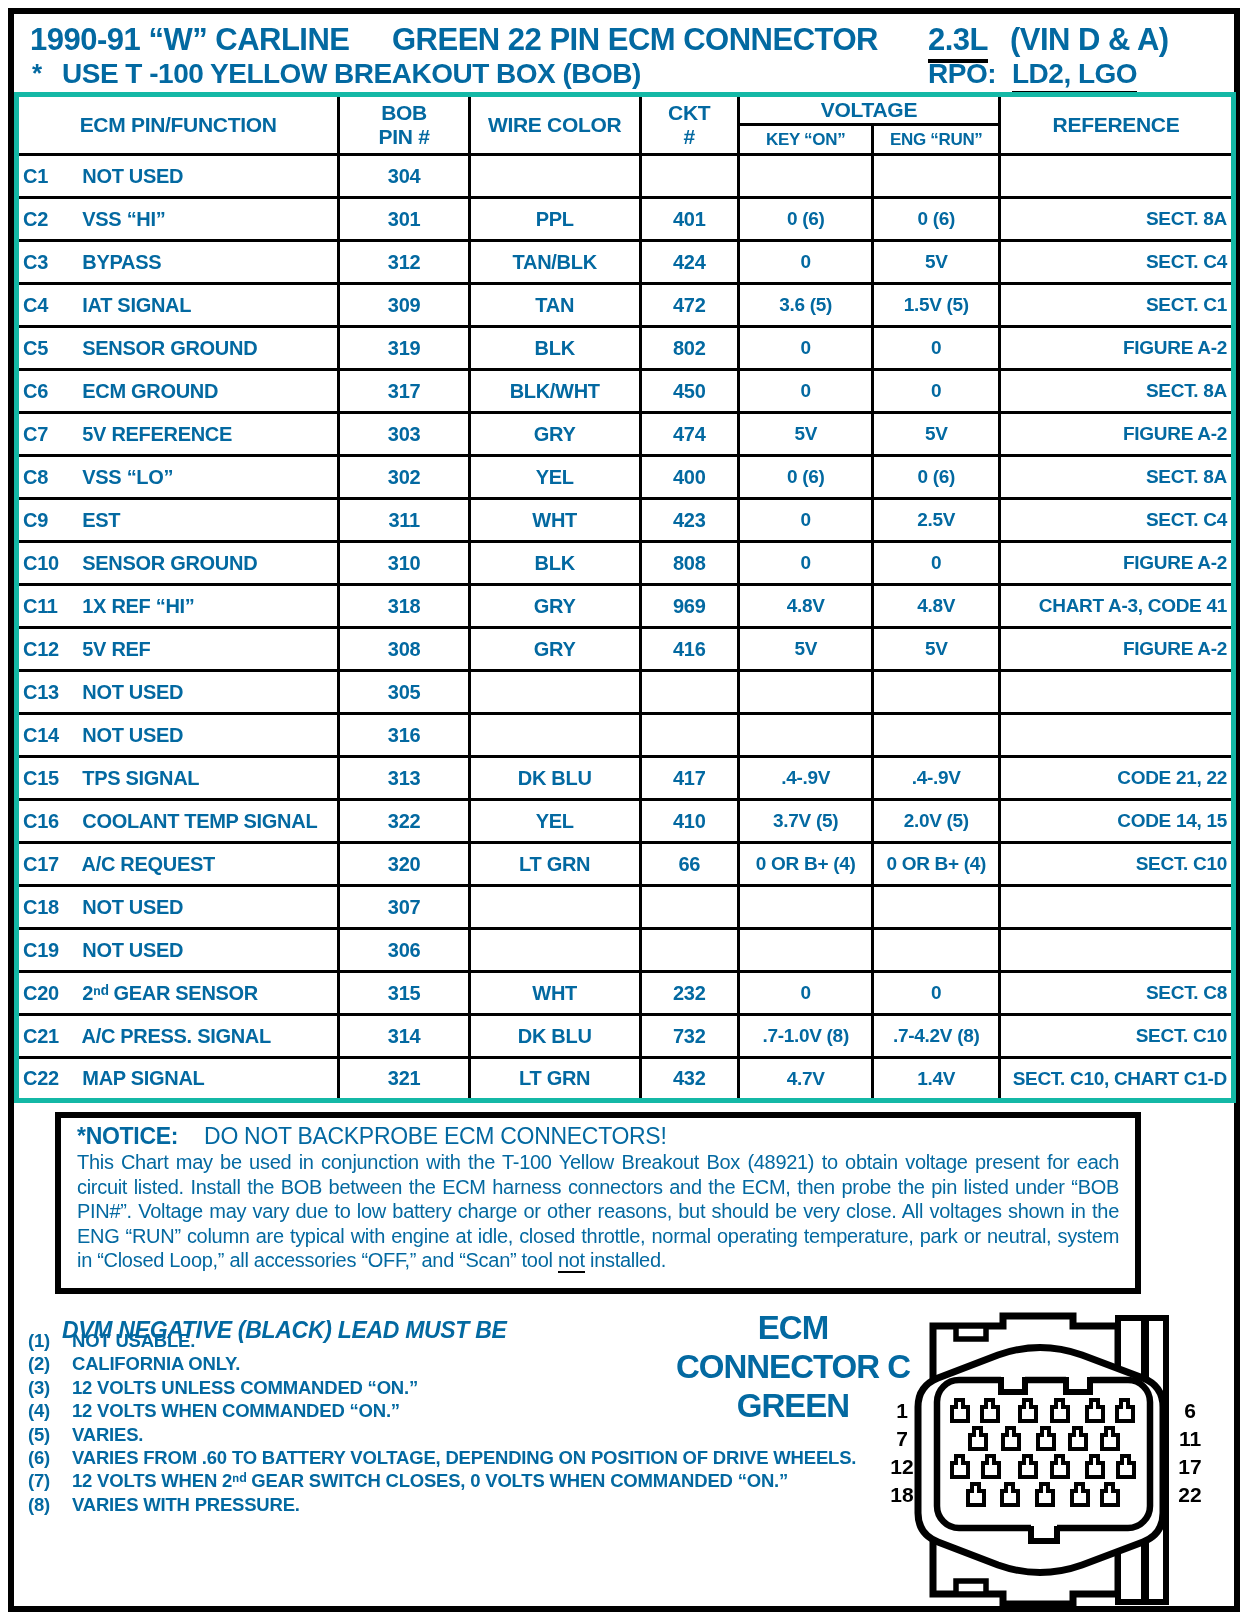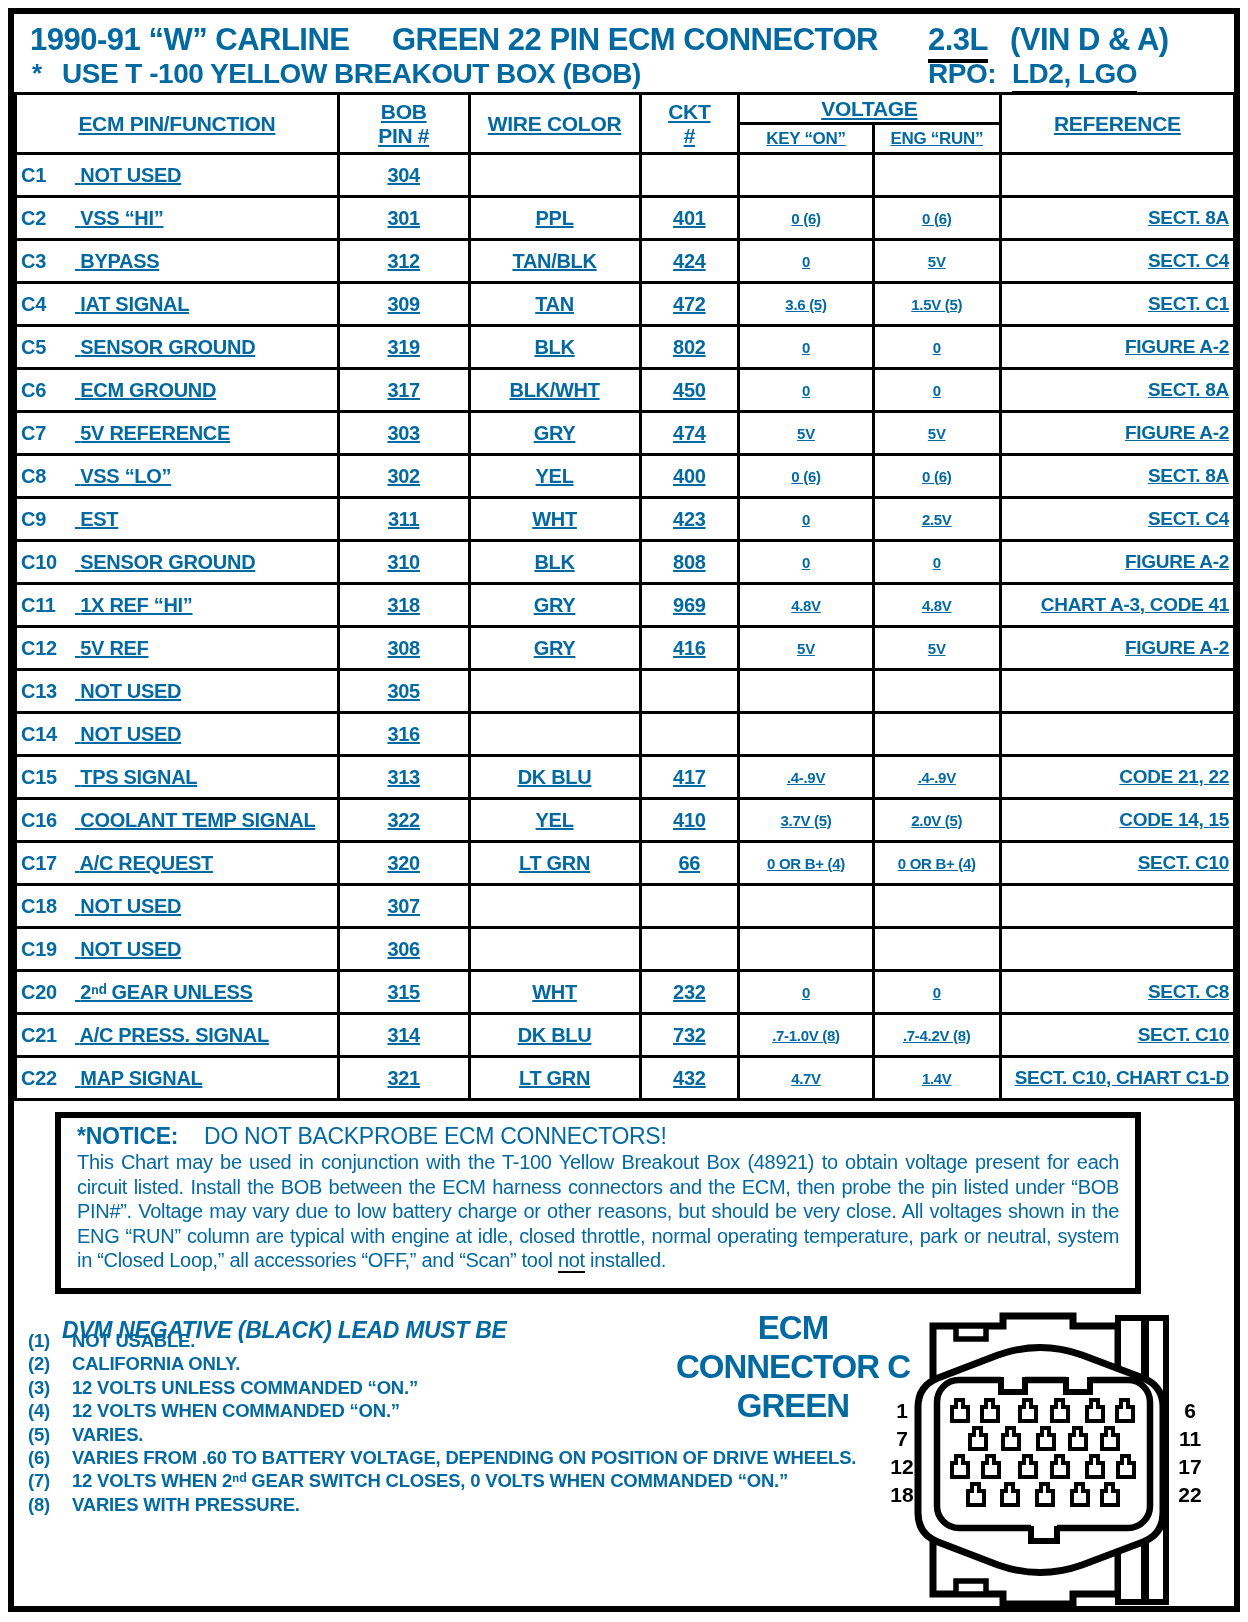"ECM PIN/FUNCTION" table.pinout { border: 3px solid #14b8a6 -> 5px solid #14b8a6; text-decoration: underline -> none }
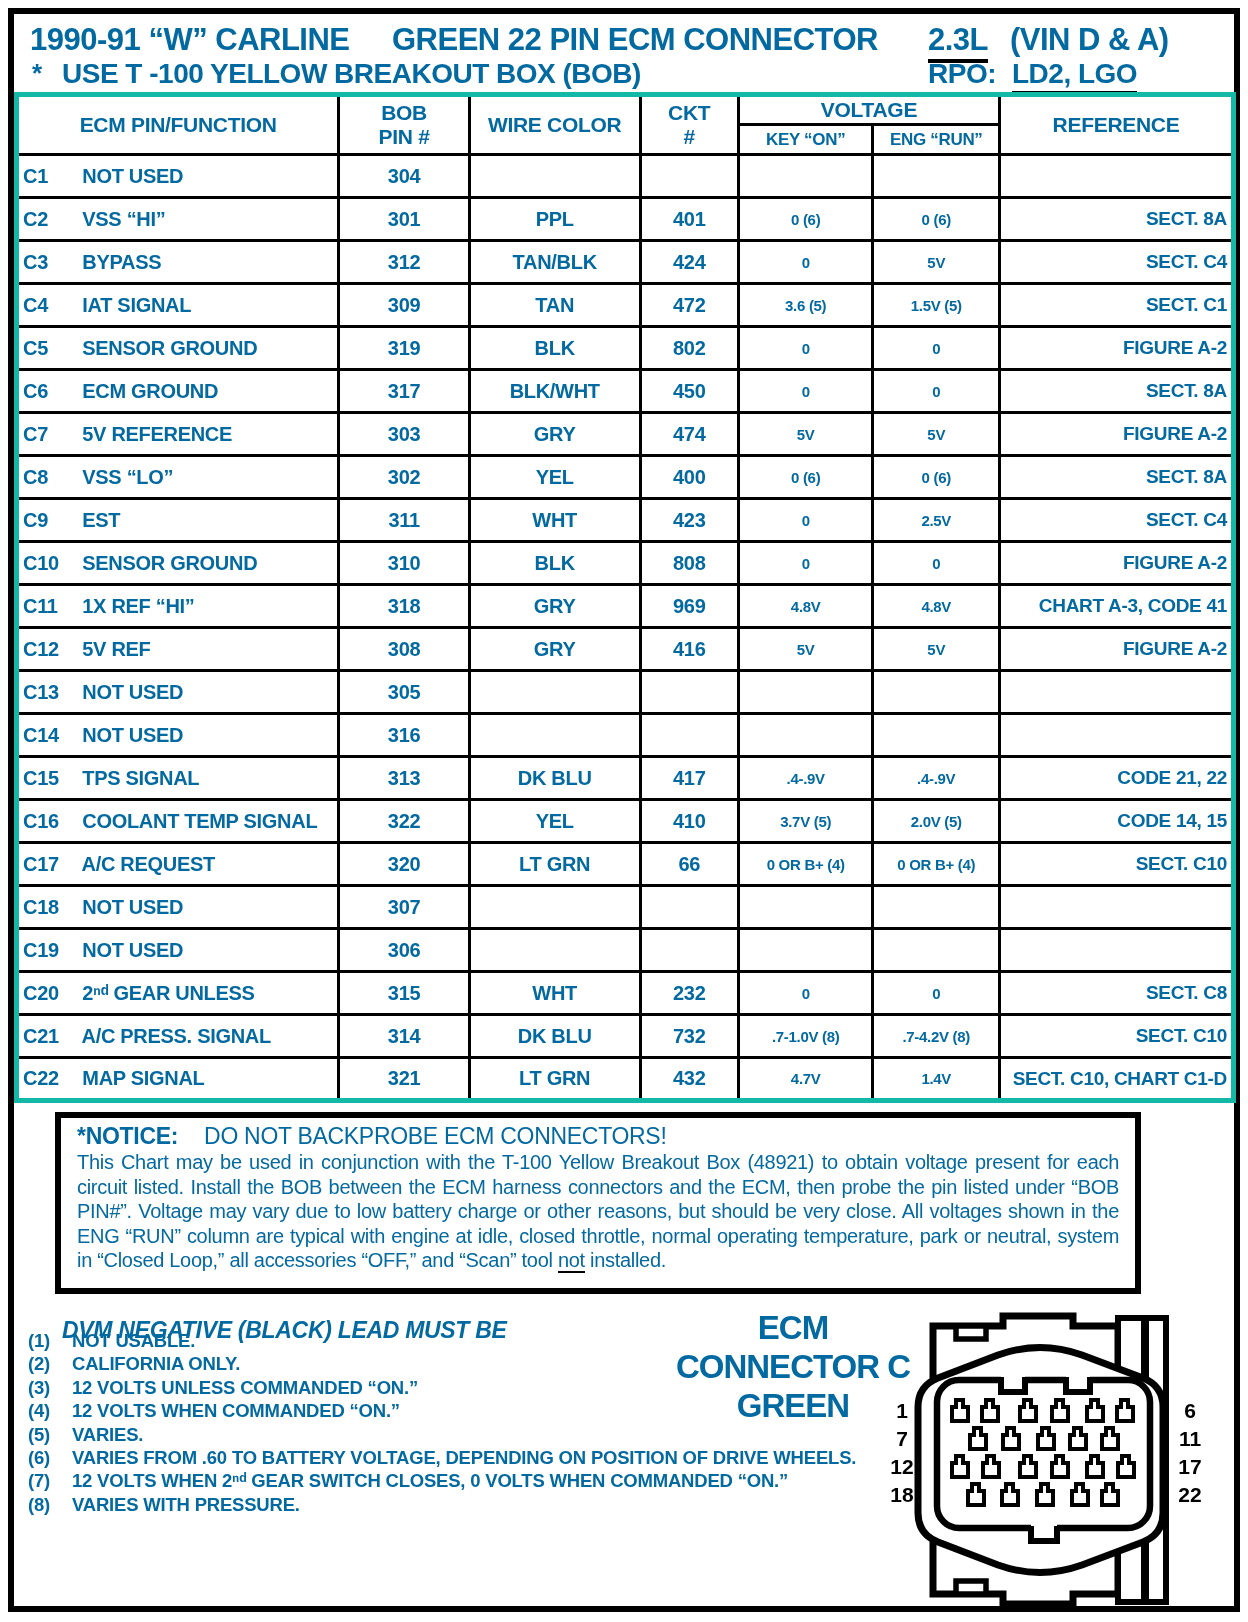"0 (6)" td.c-volt { font-size: 15px -> 19px }
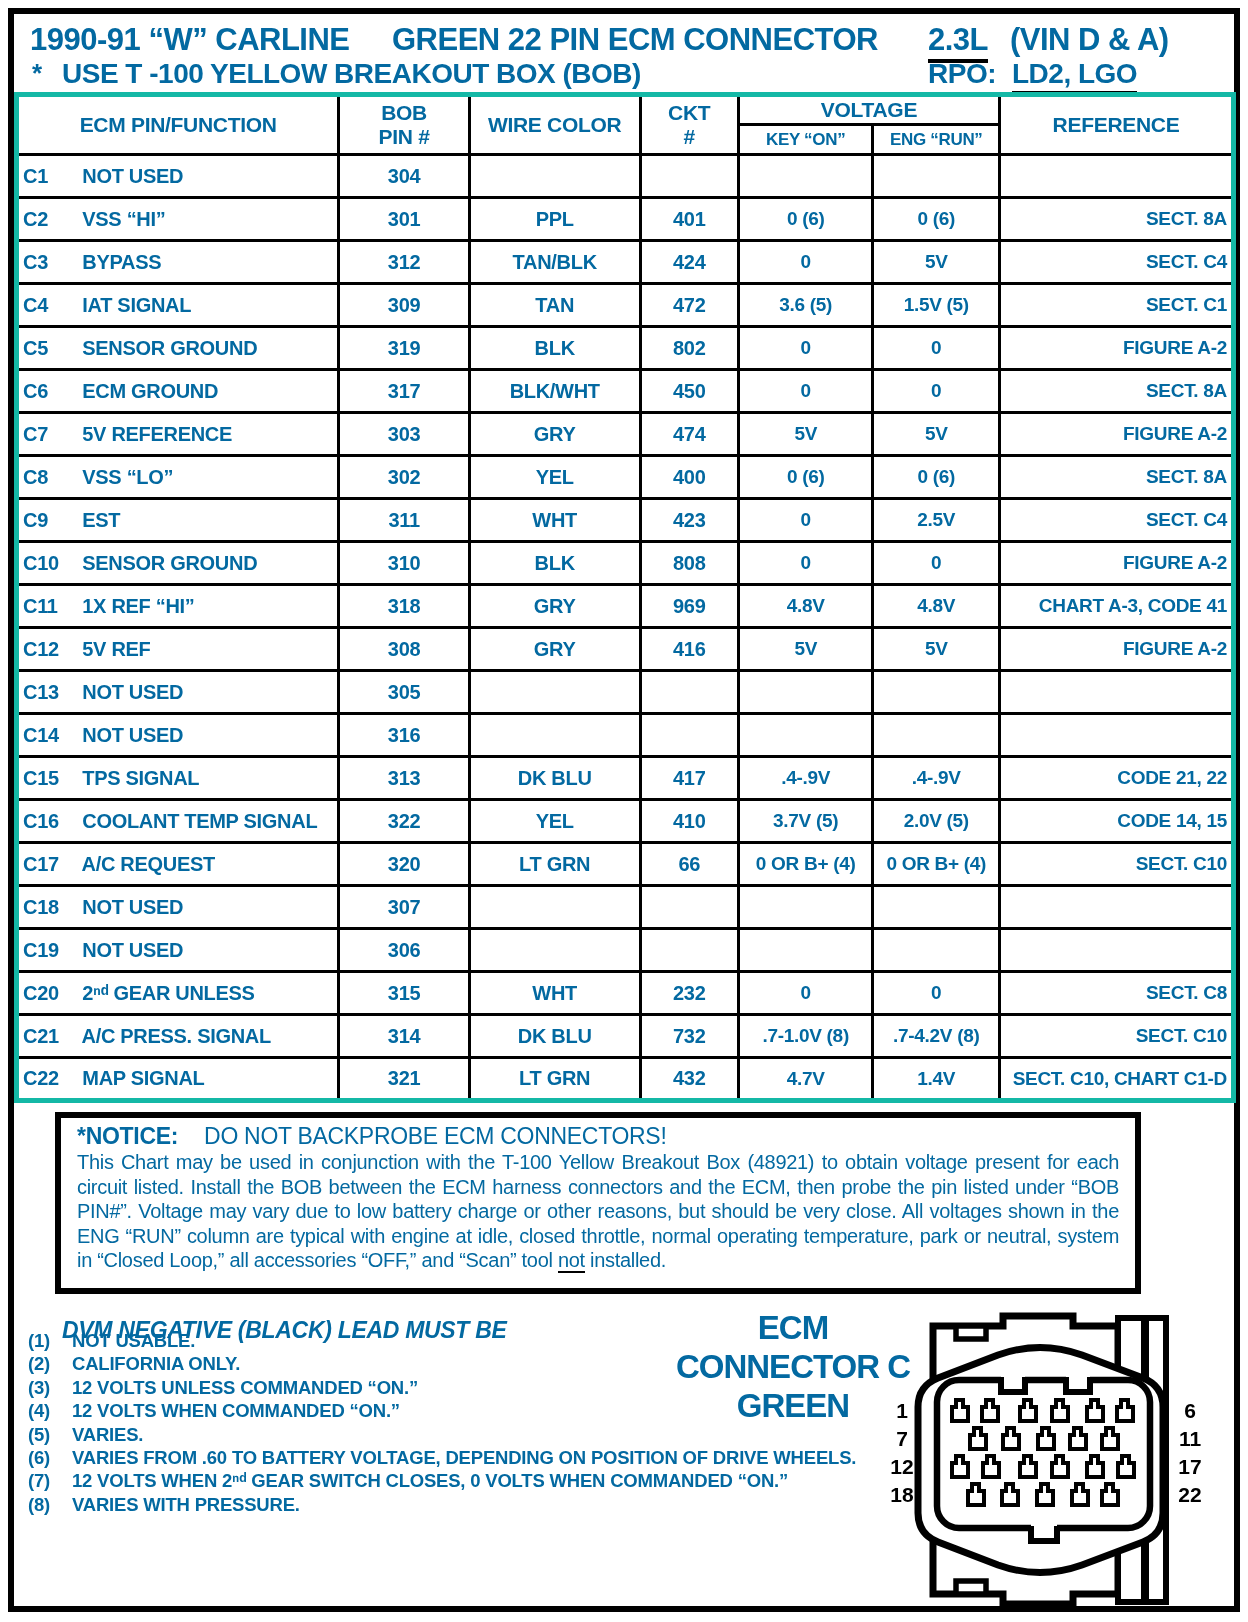"2ⁿᵈ GEAR UNLESS" span.fn { text: UNLESS -> SENSOR }
